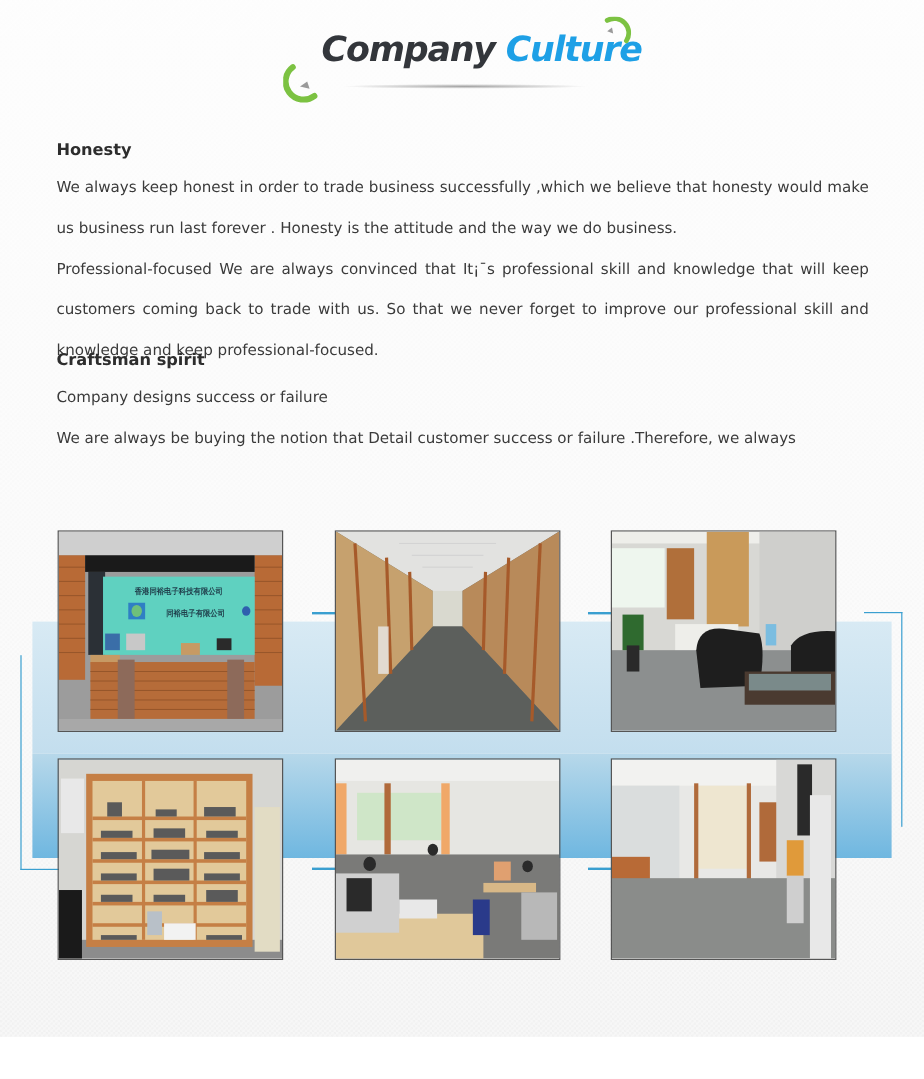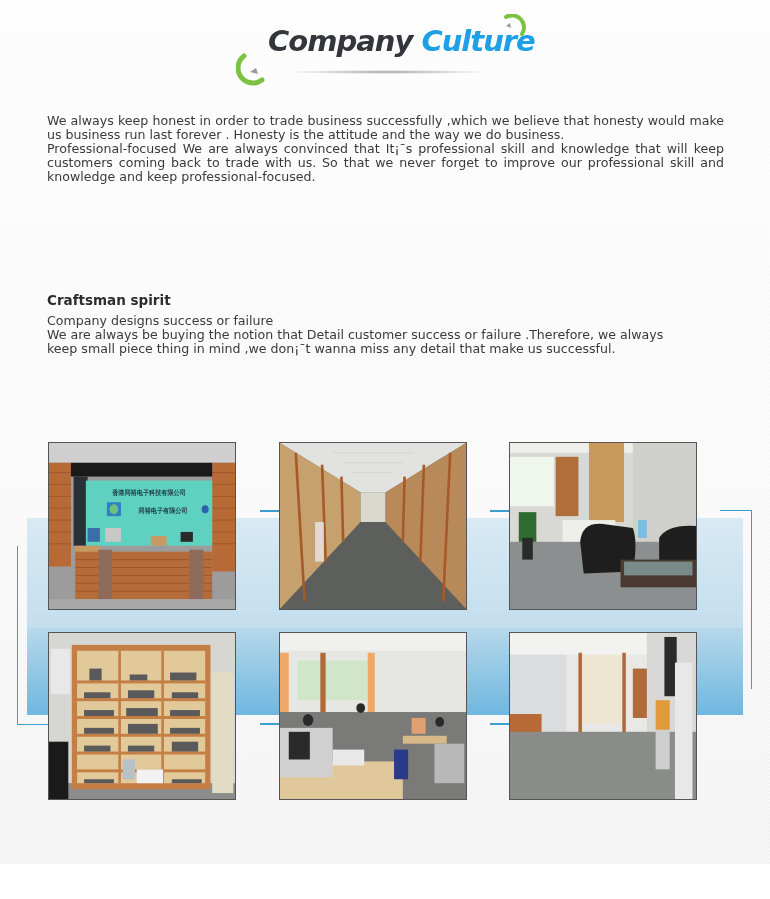"Honesty" h2 { html: none -> <h2>Honesty</h2> }
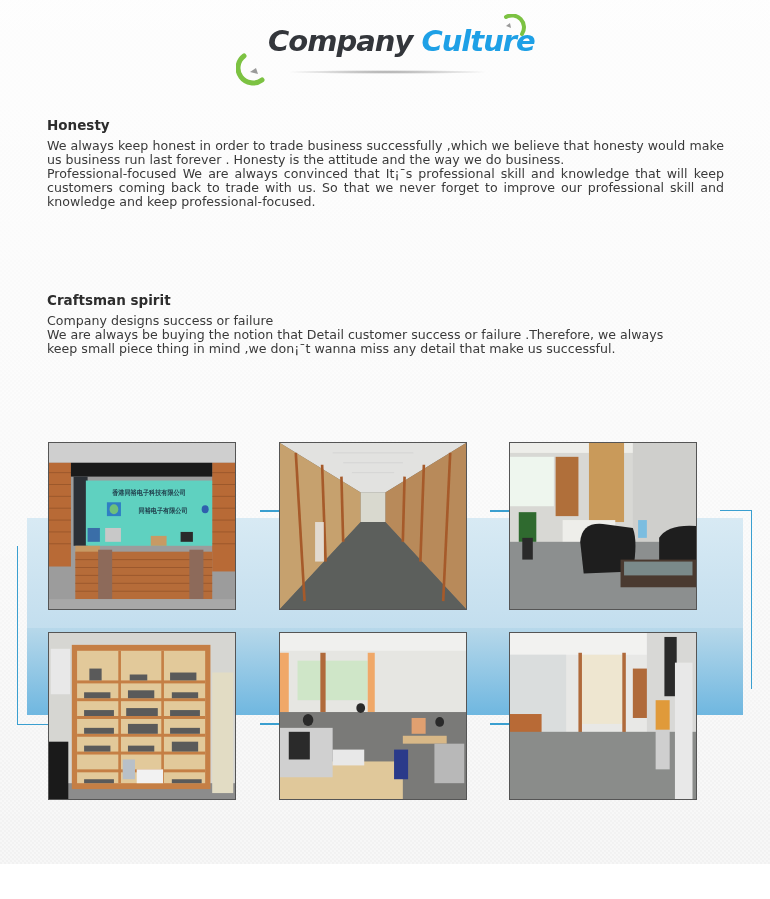"We always keep honest in" .section p { line-height: 14px -> 34px }
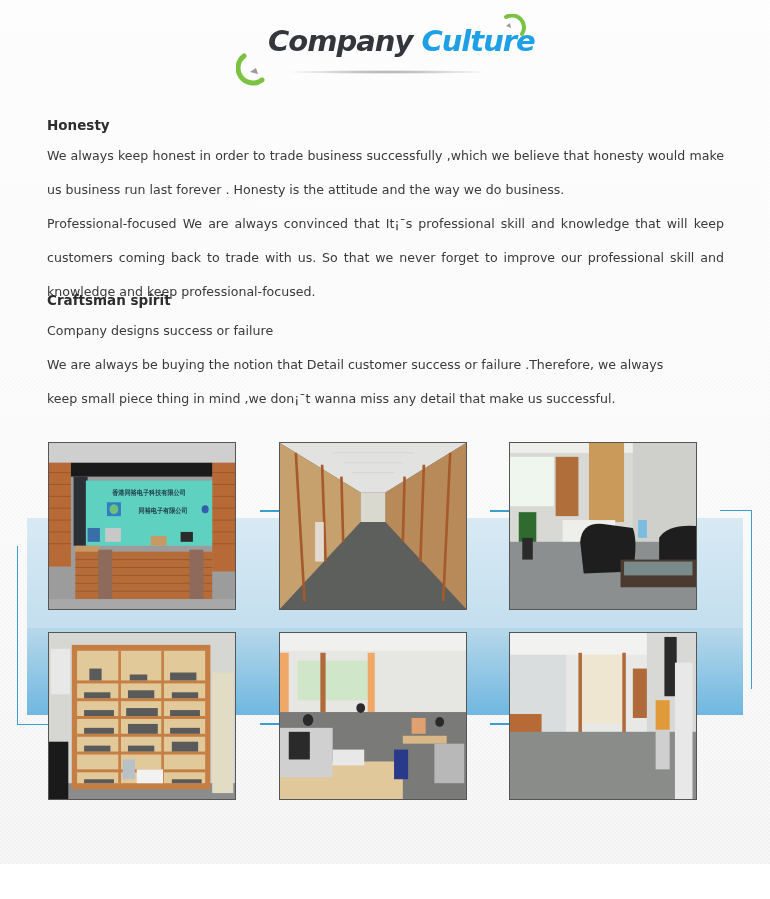"keep small piece thing in" p.nojust { html: <p>keep small piece thing in mind ,we don¡¯t wanna miss any detail that make us successful.</p> -> none }
